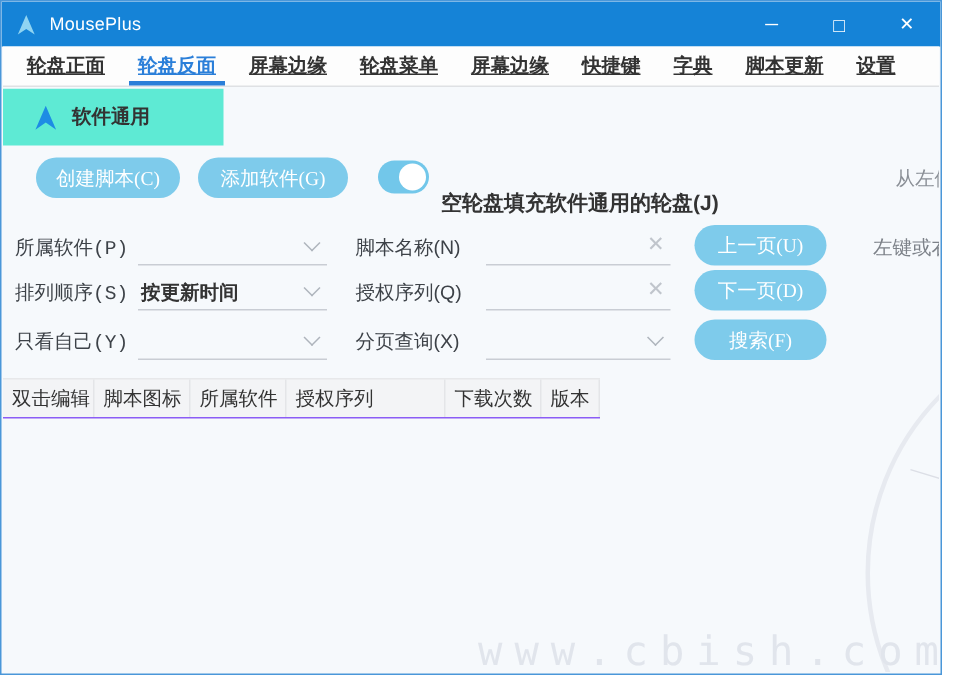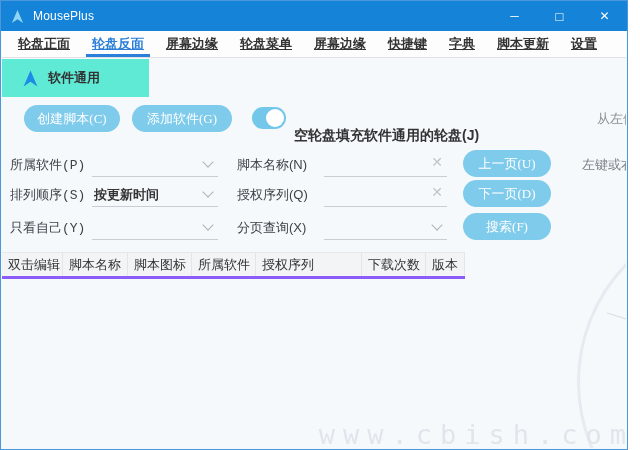"双击编辑" .thead { border-bottom: 3px solid #8b5cf6 -> 1px solid #8b5cf6 }
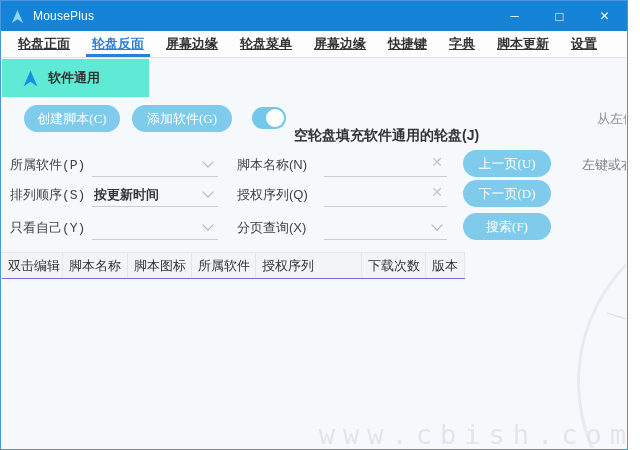"脚本名称" div.th { html: <div>脚本名称</div> -> none }
